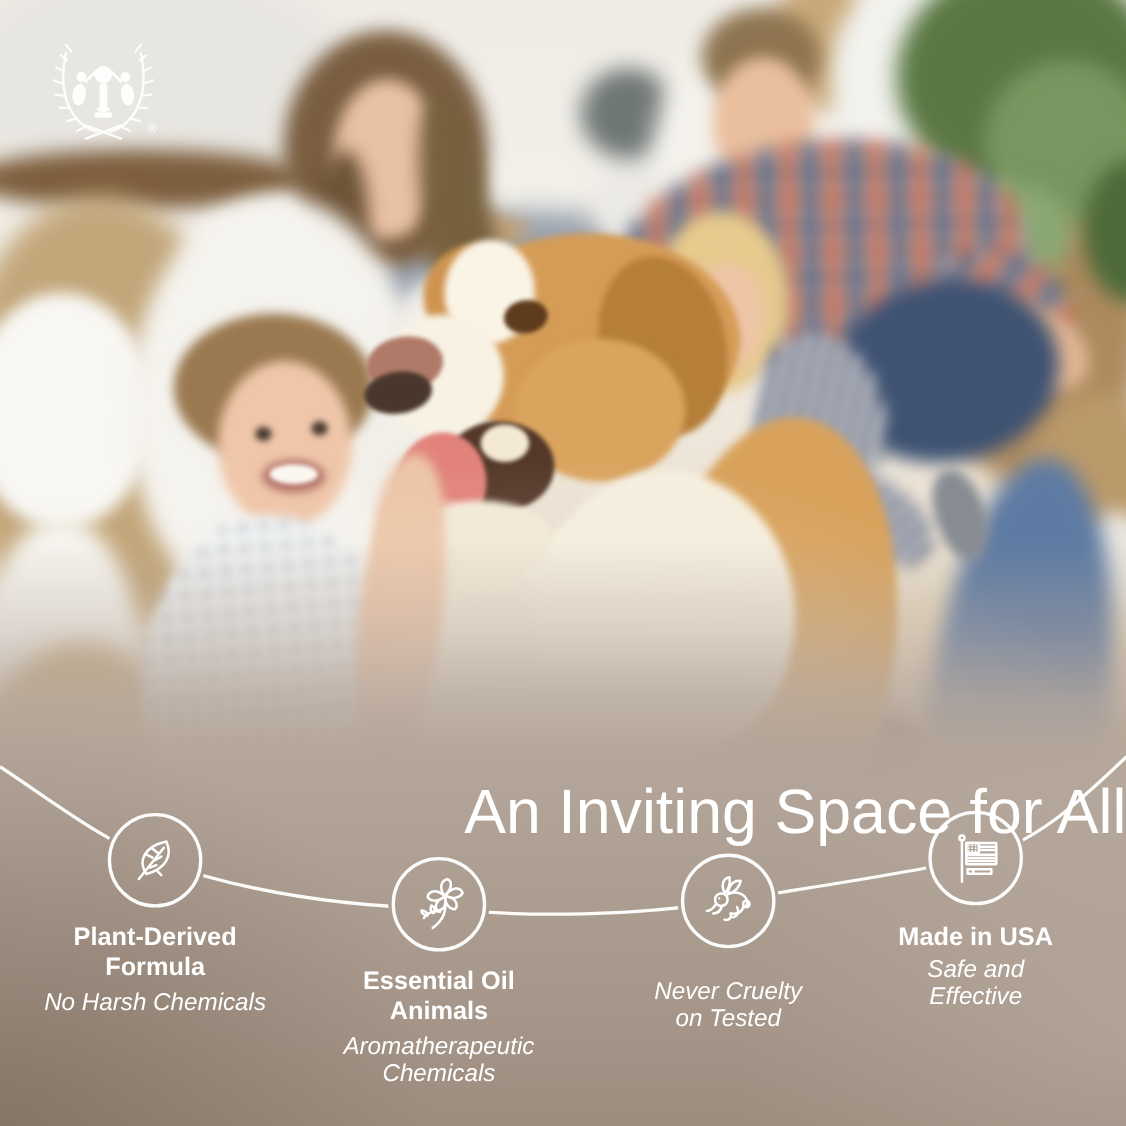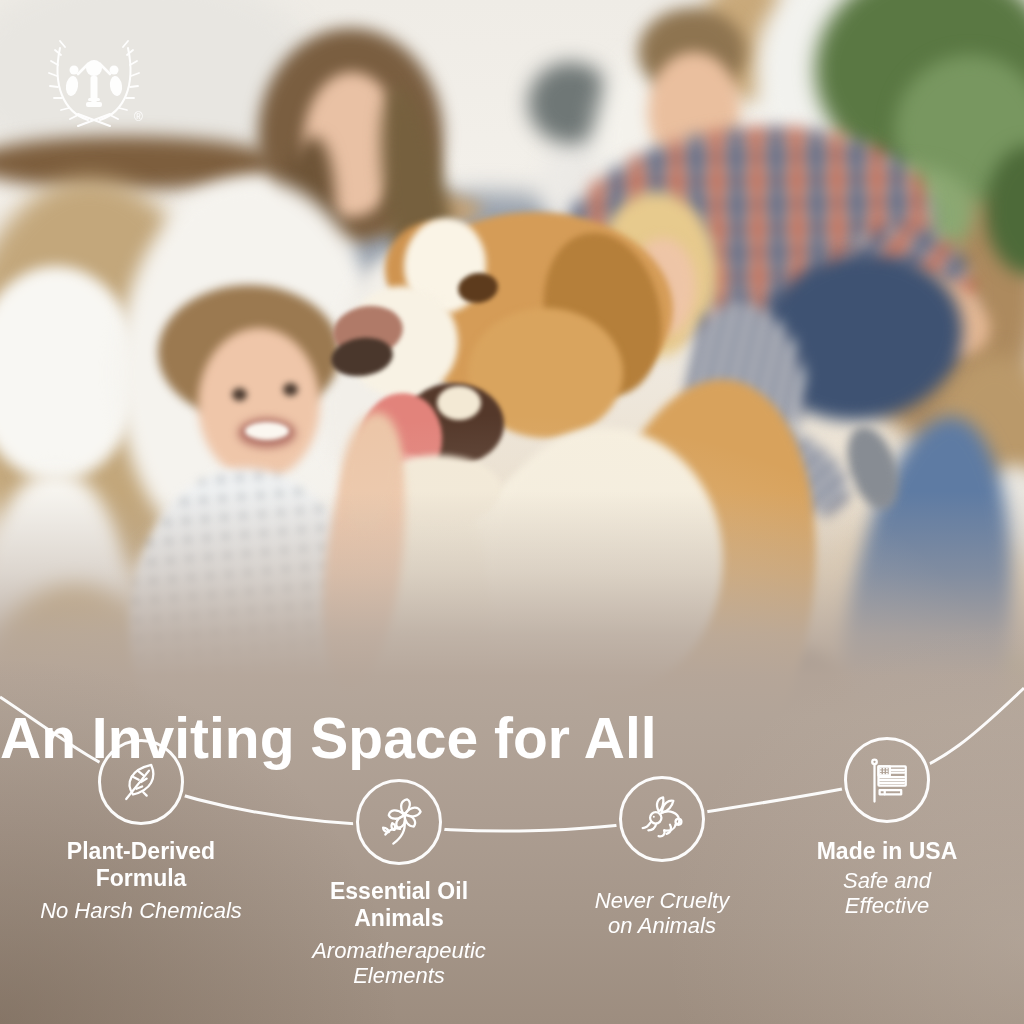"An Inviting Space for All" .headline { font-weight: 700 -> 400; text-align: left -> right }
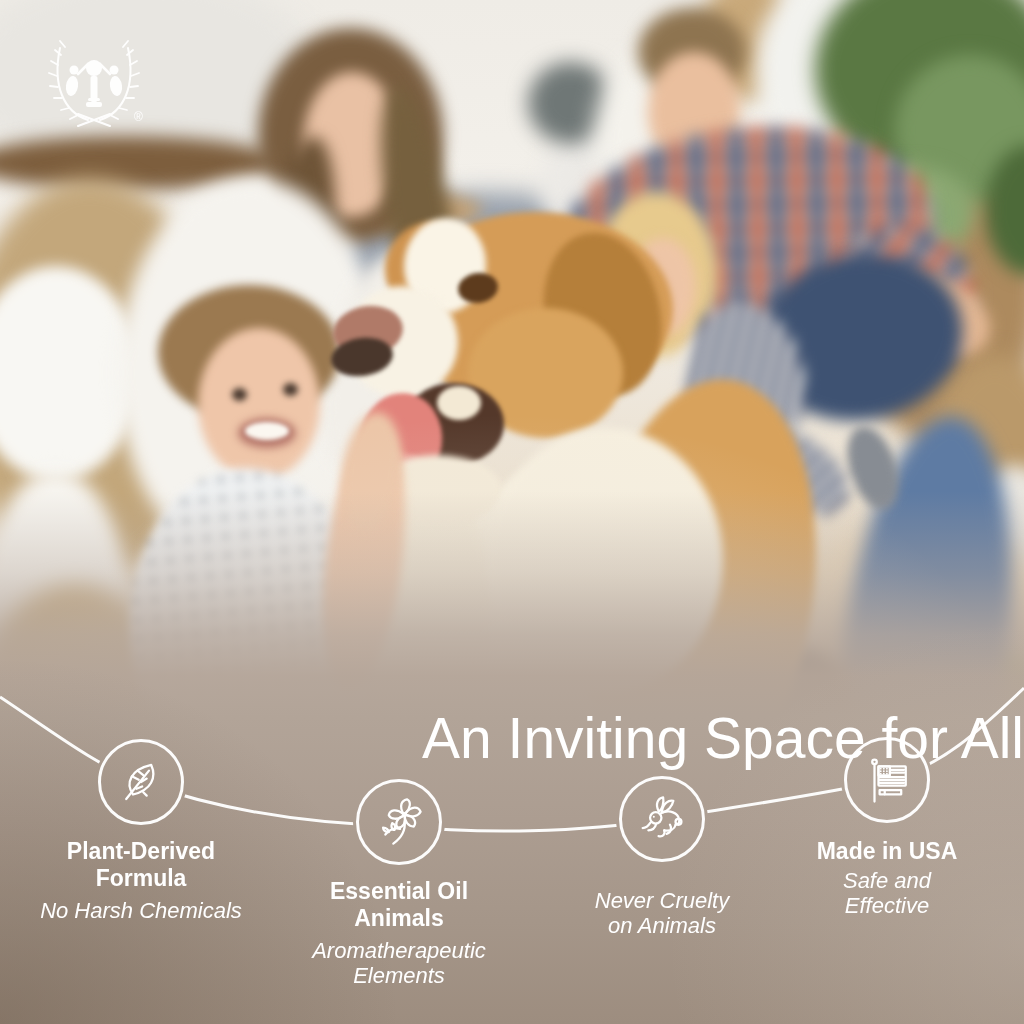"on Animals" span { text: Animals -> Tested }
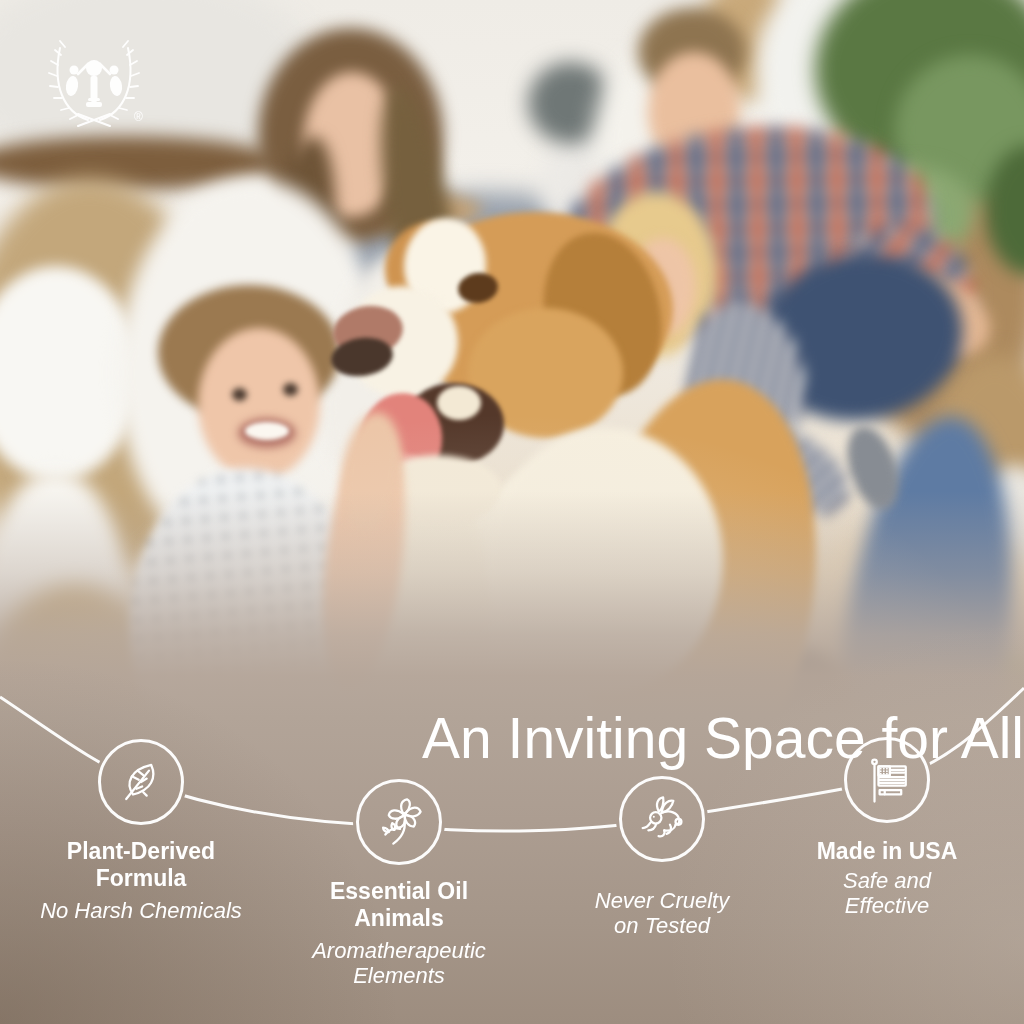"Elements" span { text: Elements -> Chemicals }
